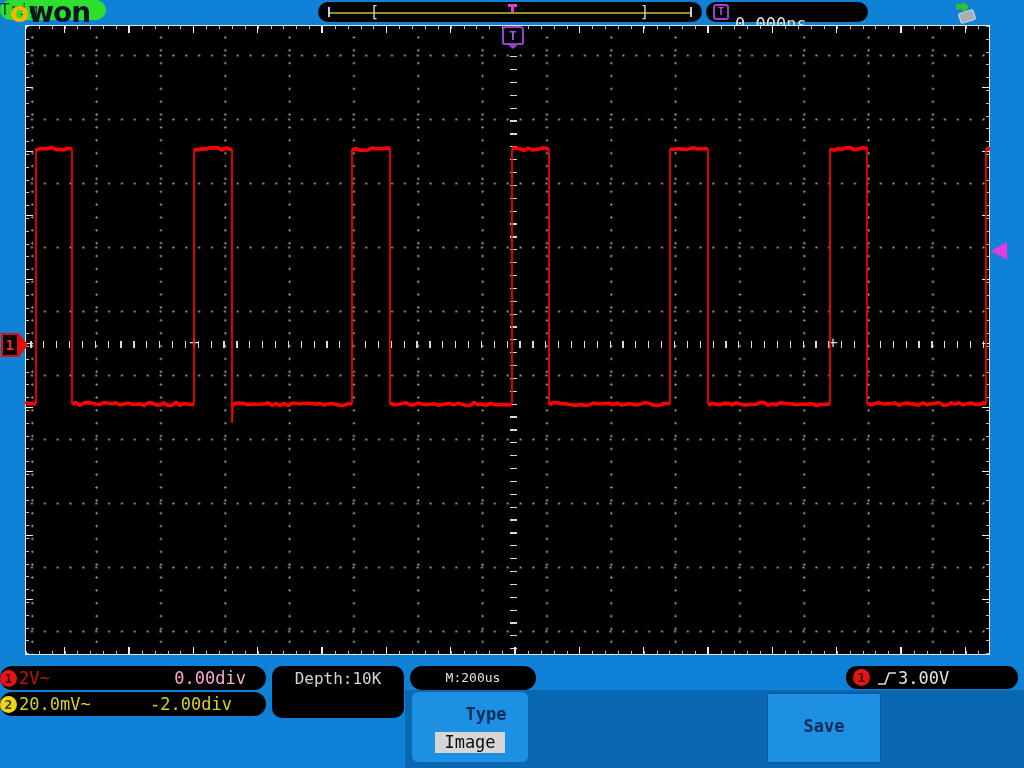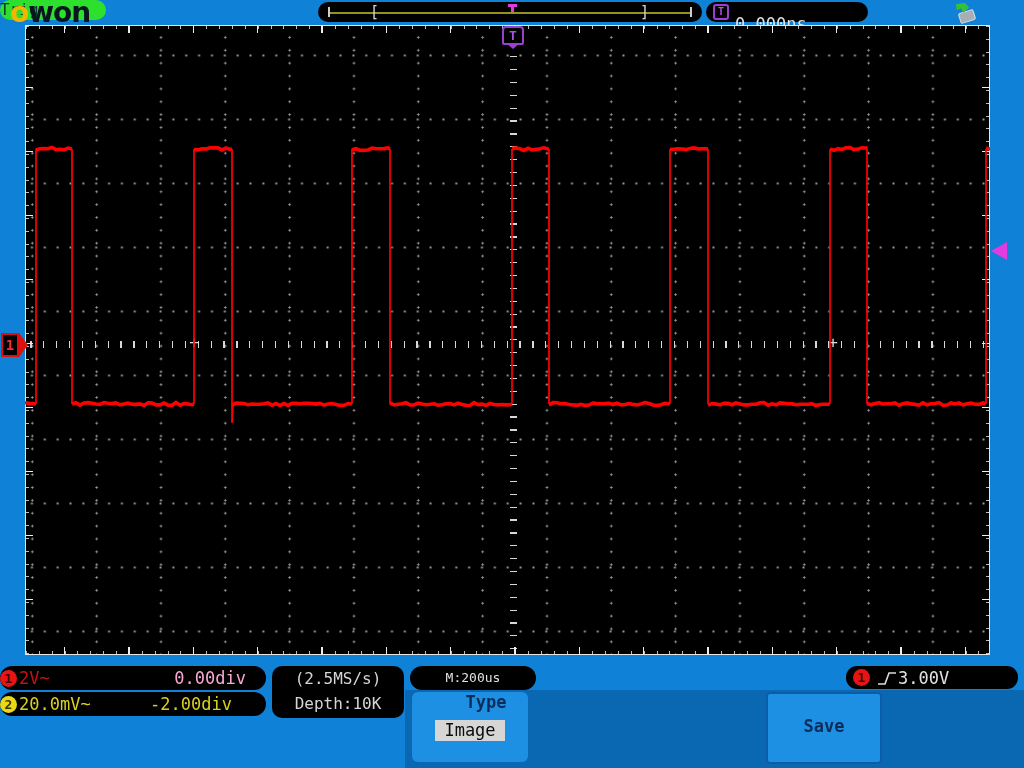"(2.5MS/s)" div { html: <div>(2.5MS/s)</div> -> none }
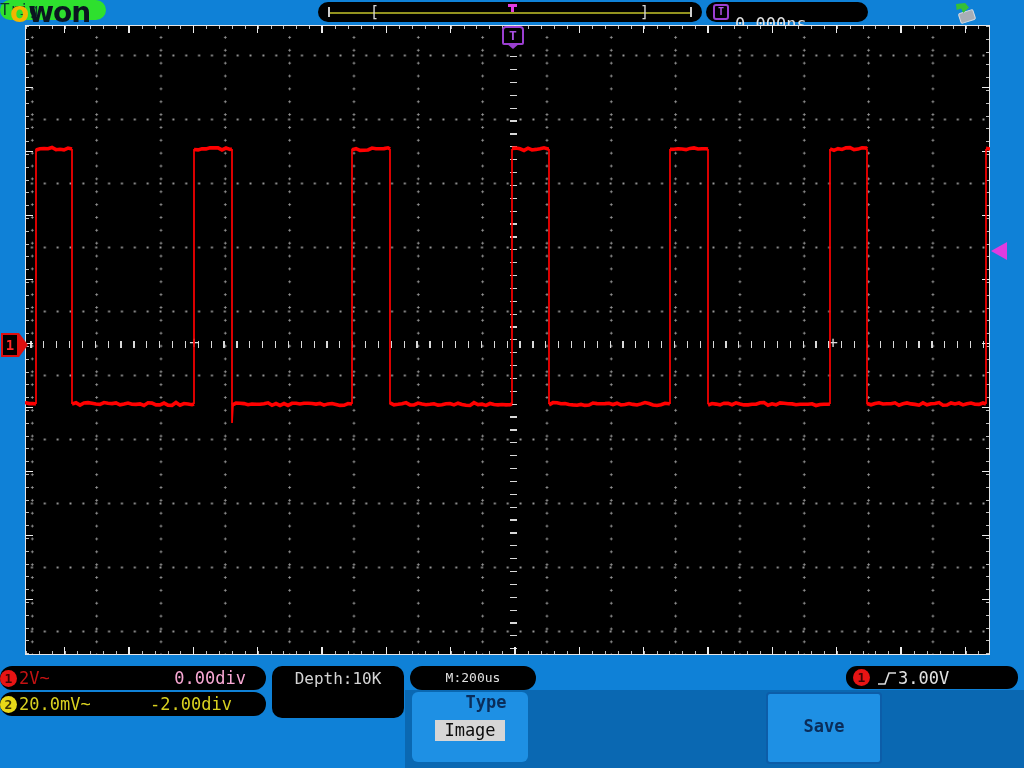"Type" .typepanel .tlabel { margin-top: 0 -> 12px }
